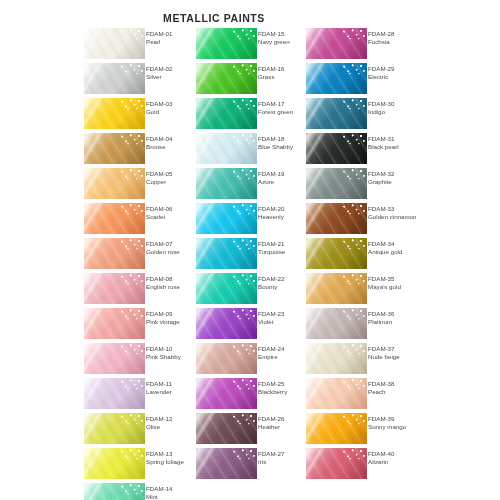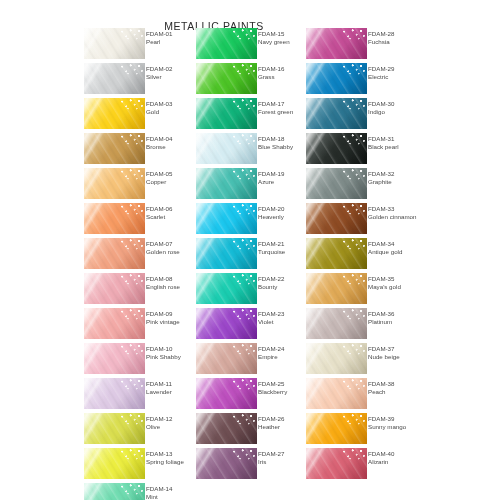"METALLIC PAINTS" #page-title { font-weight: none -> bold; top: 20px -> 12px }
